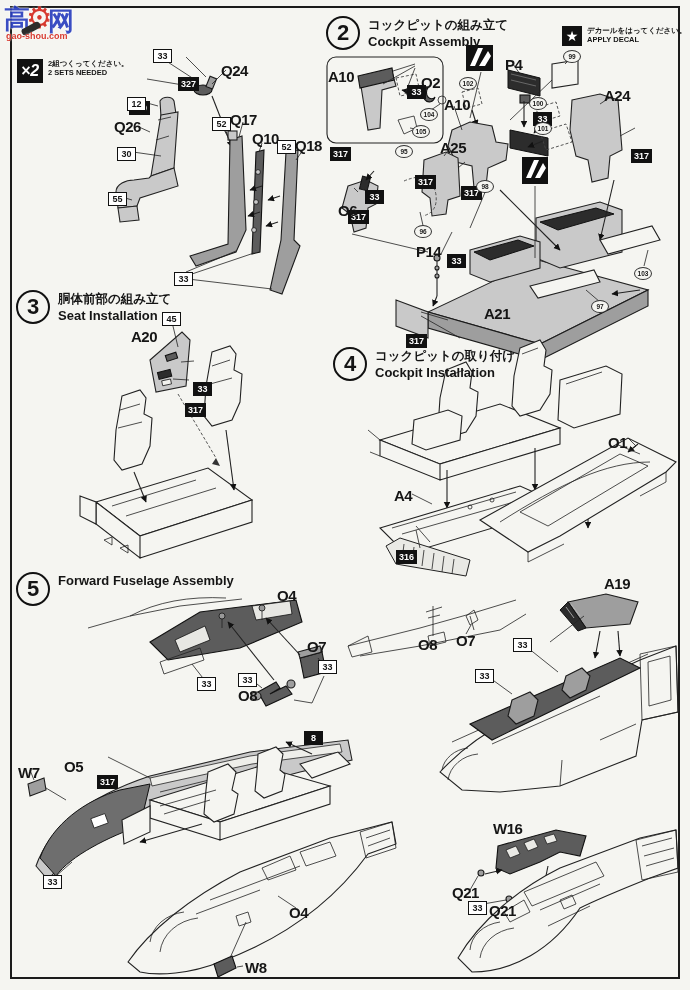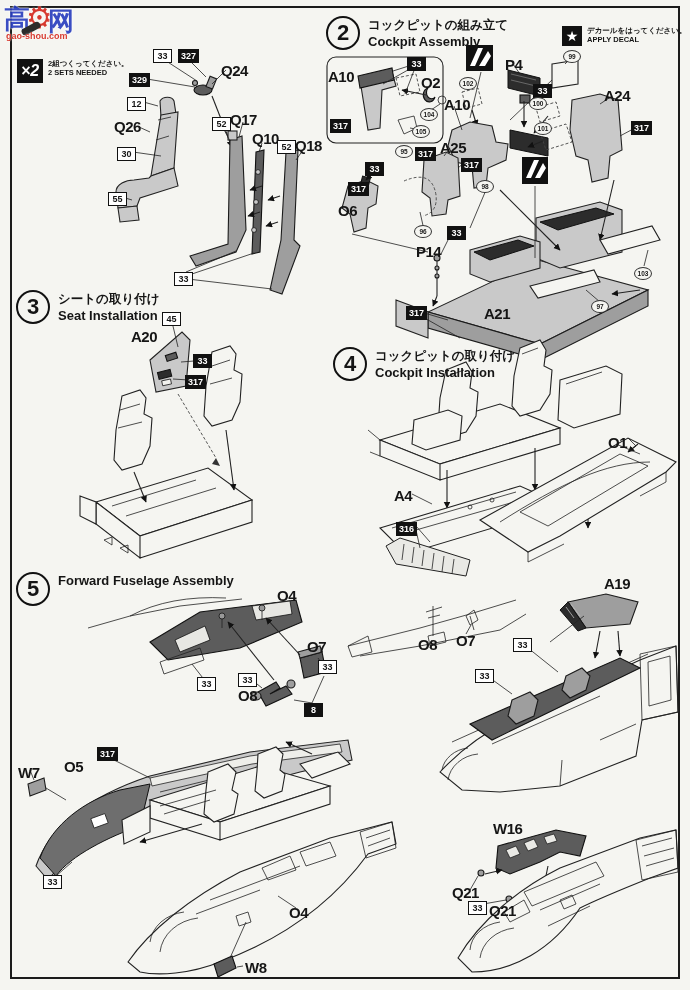"327" .bk { margin-top: none -> 28px }
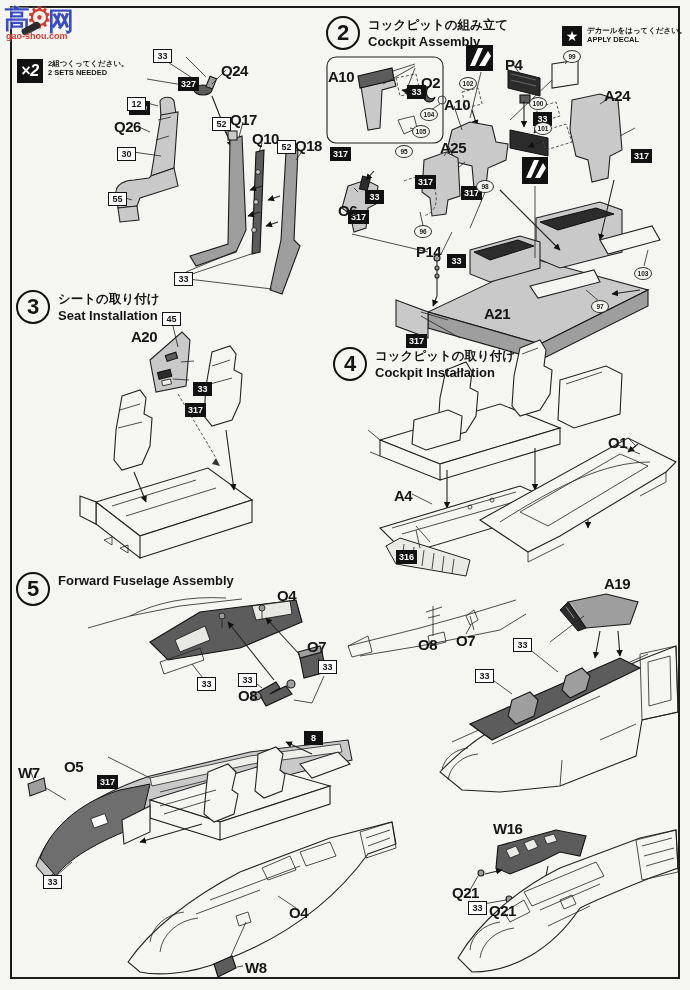"シートの取り付け" div.ja { text: シートの取り付け -> 胴体前部の組み立て }
